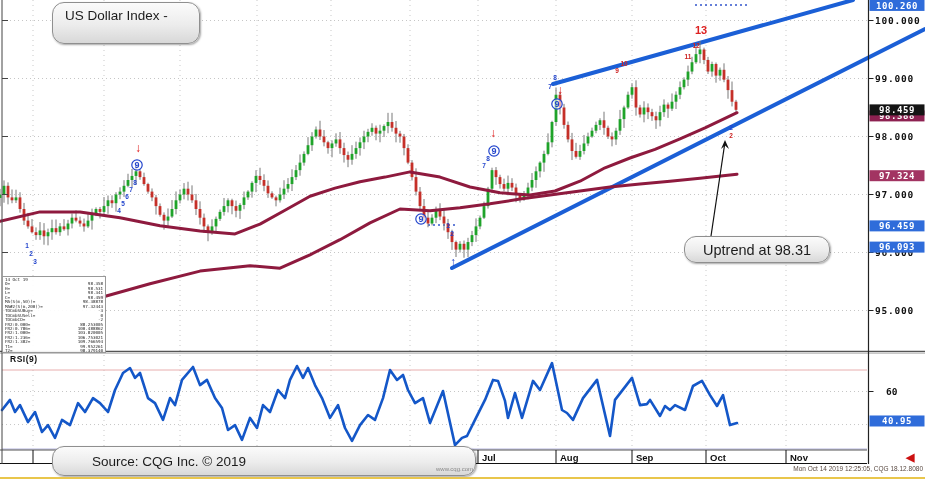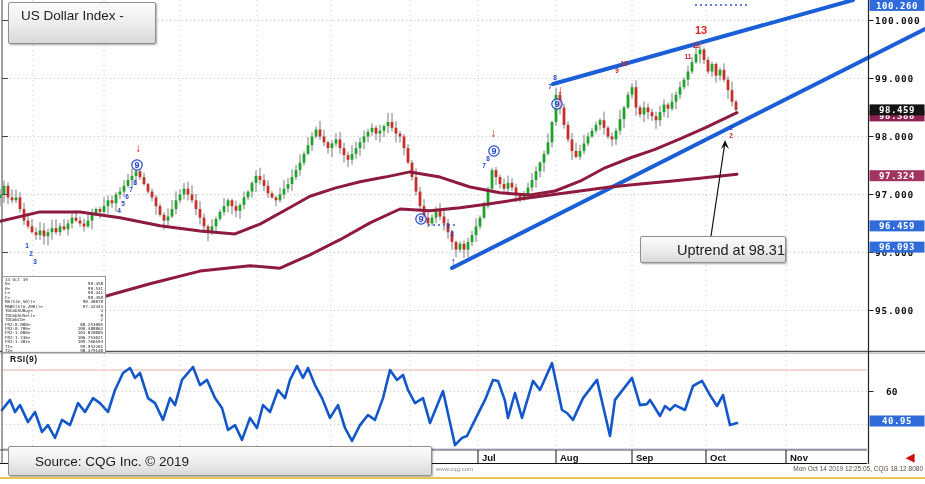"US Dollar Index -" .fbox { border-radius: 2px -> 12px; margin-left: none -> 44px }
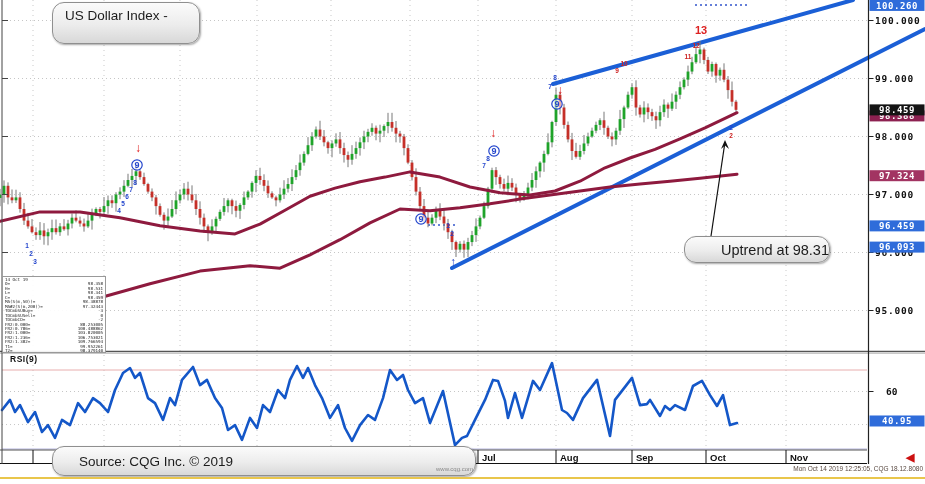"Uptrend at 98.31" #annotation-box { justify-content: flex-end -> center }
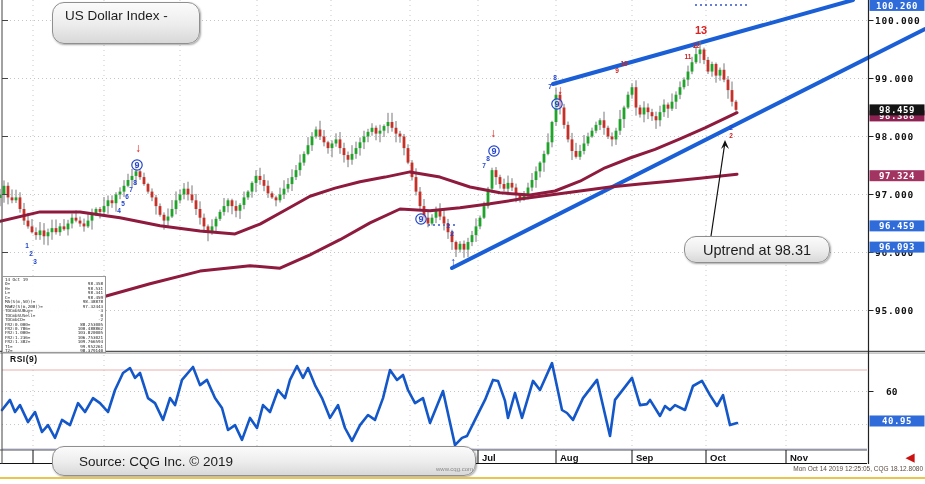"Source: CQG Inc. © 2019" #source-box { padding-left: 26px -> 39px }
